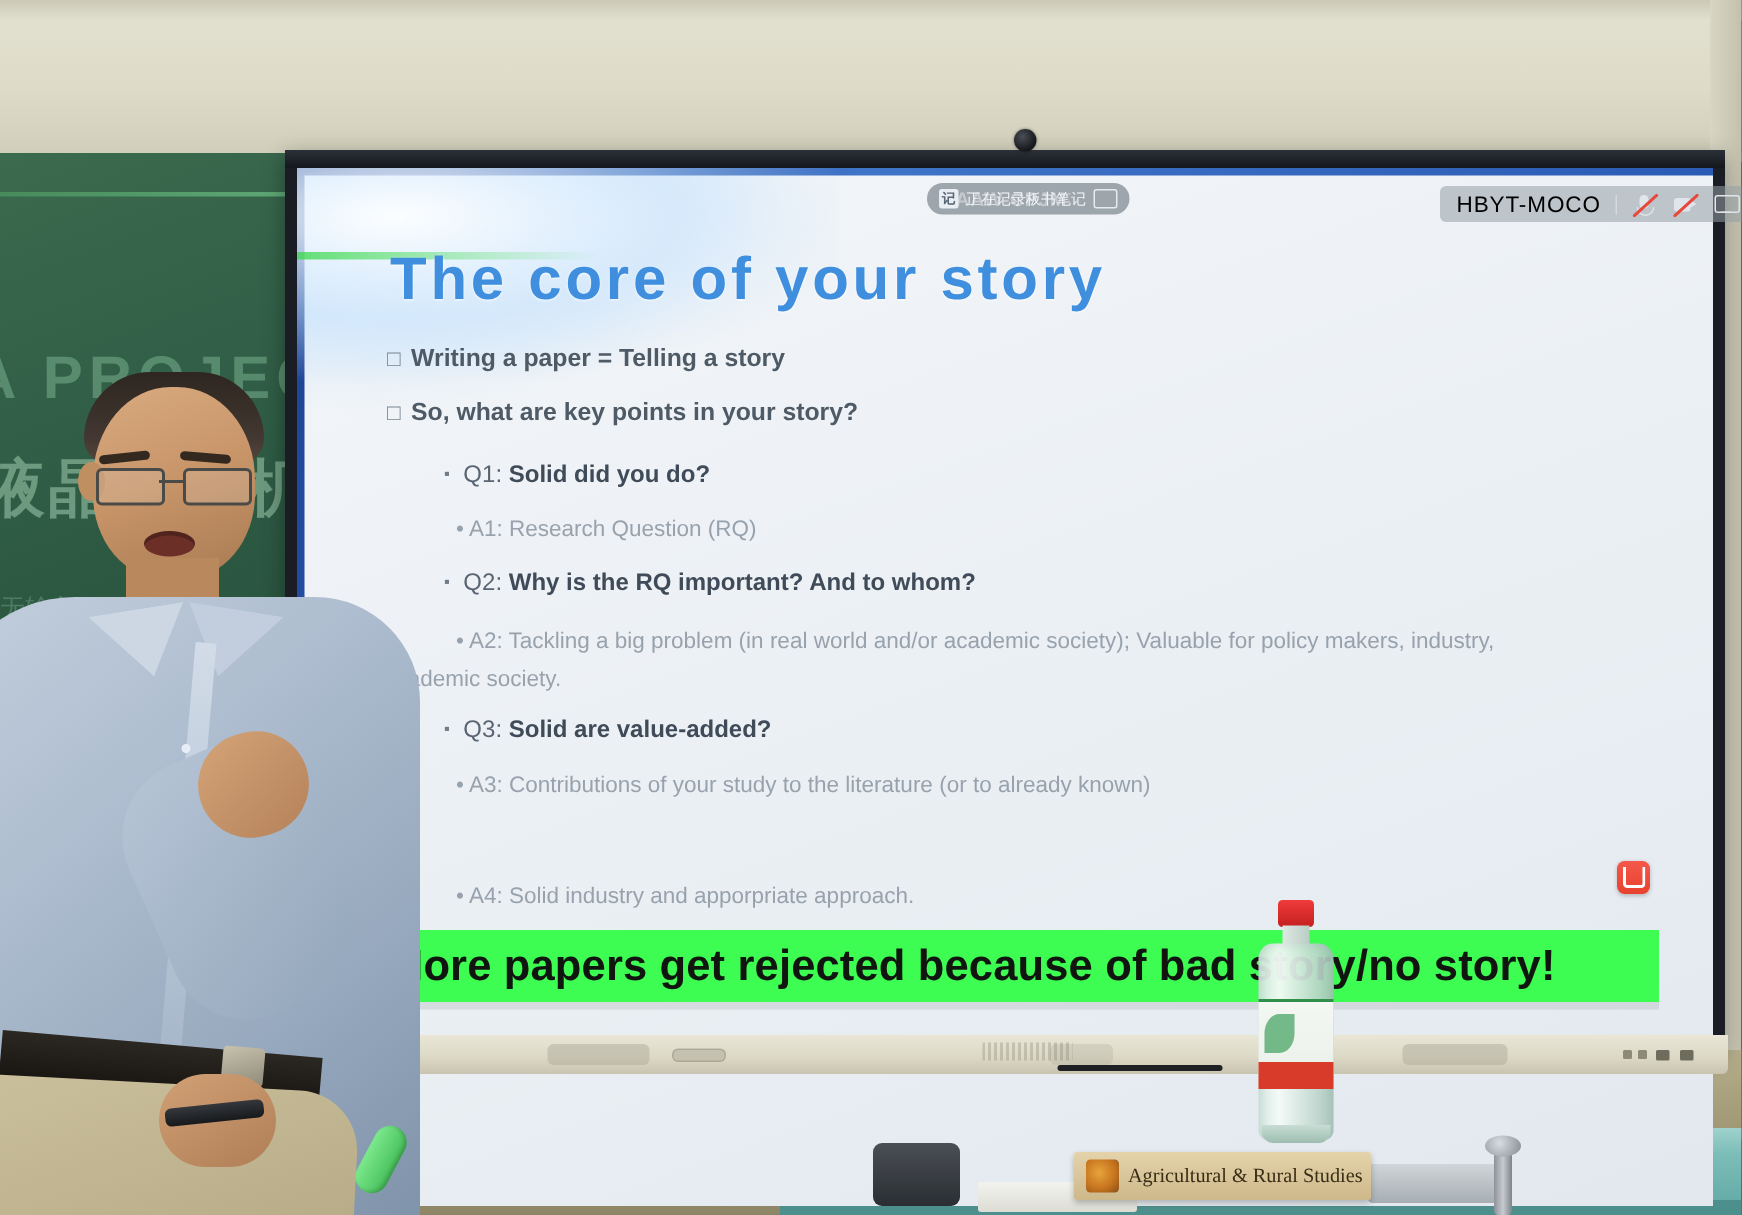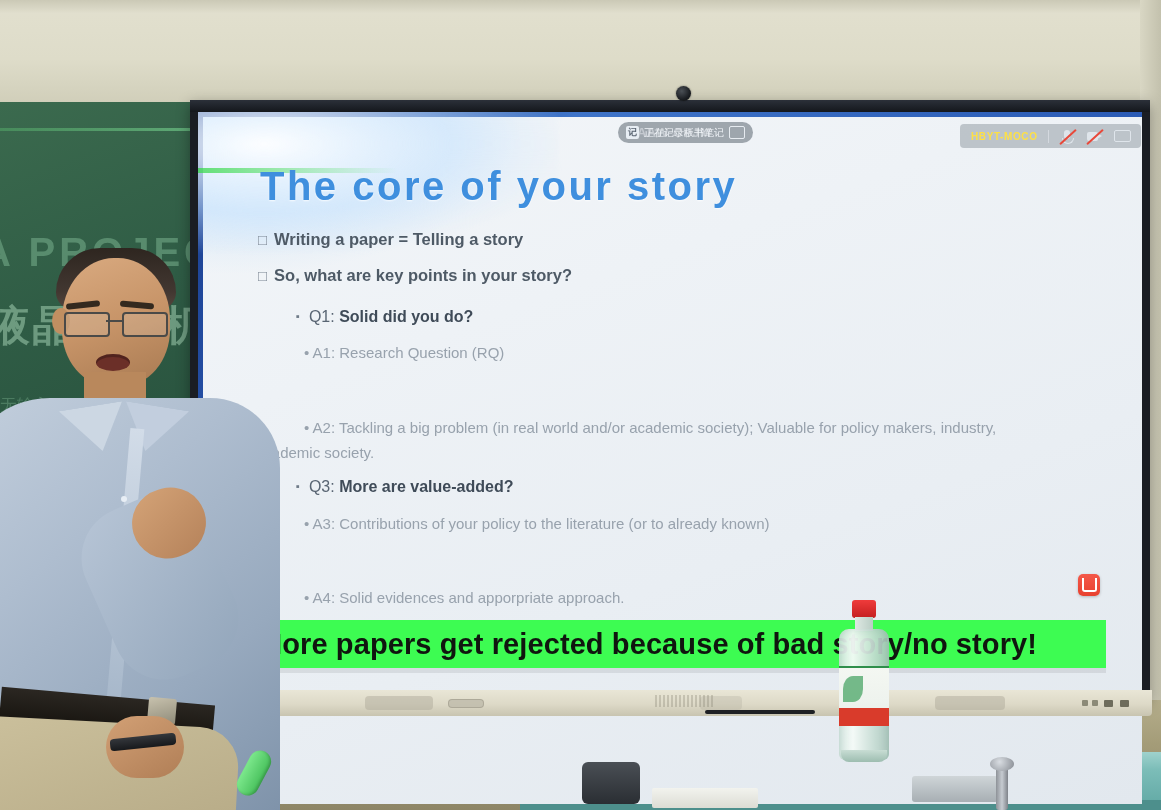"HBYT-MOCO" .meet-id { color: #fde047 -> #000000; font-size: 10px -> 15px; font-weight: 700 -> 400 }
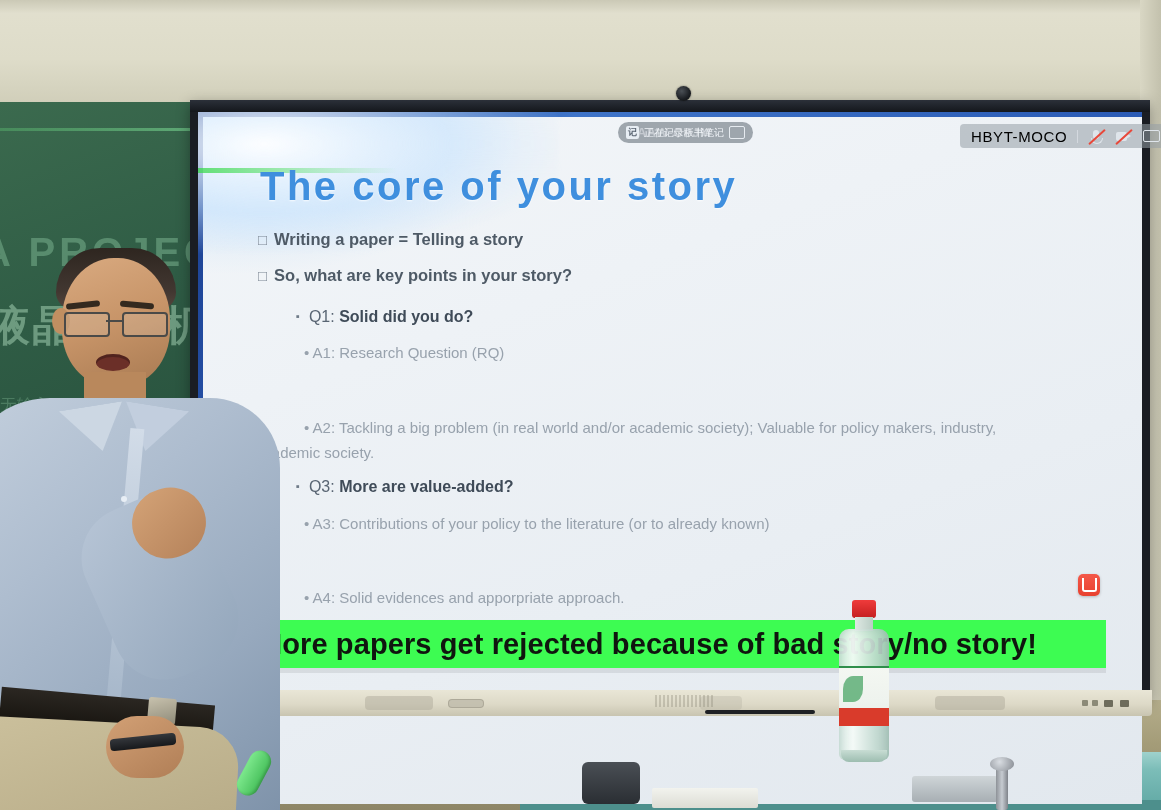"▪ Q2: Why is the" div.l2 { html: none -> <div> <span>▪</span><span>Q2:</span> <b>Why is the RQ important? And to whom?</b> </div> }
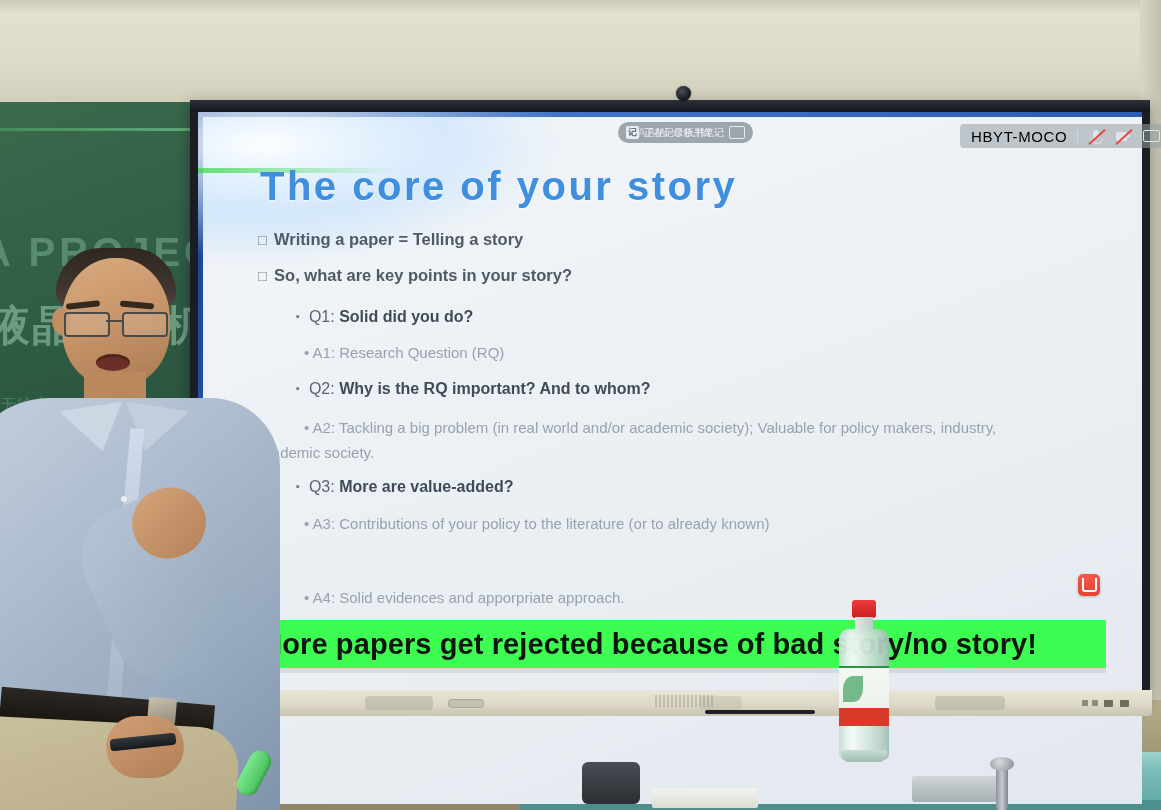"More are value-added?" b { text: More -> Solid }
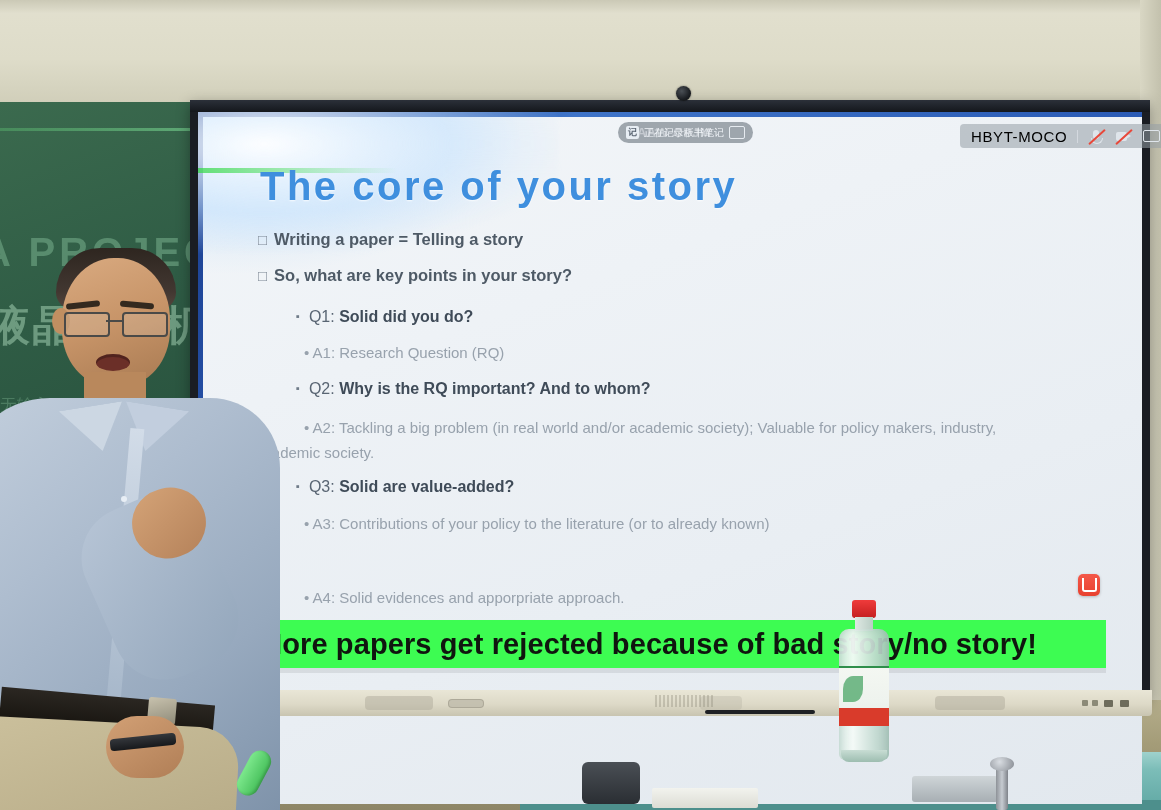"• A3: Contributions of your" div.l3 { text: policy -> study }
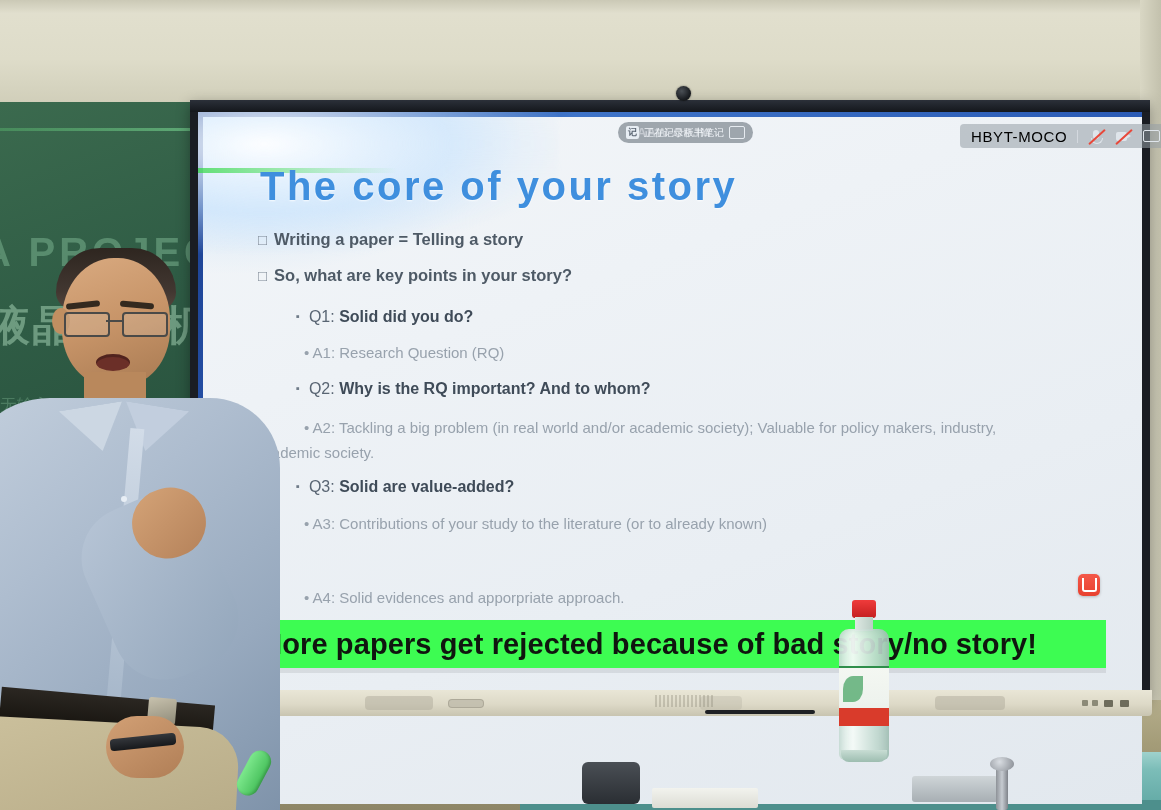"• A4: Solid evidences and" div.l3 { text: evidences -> industry }
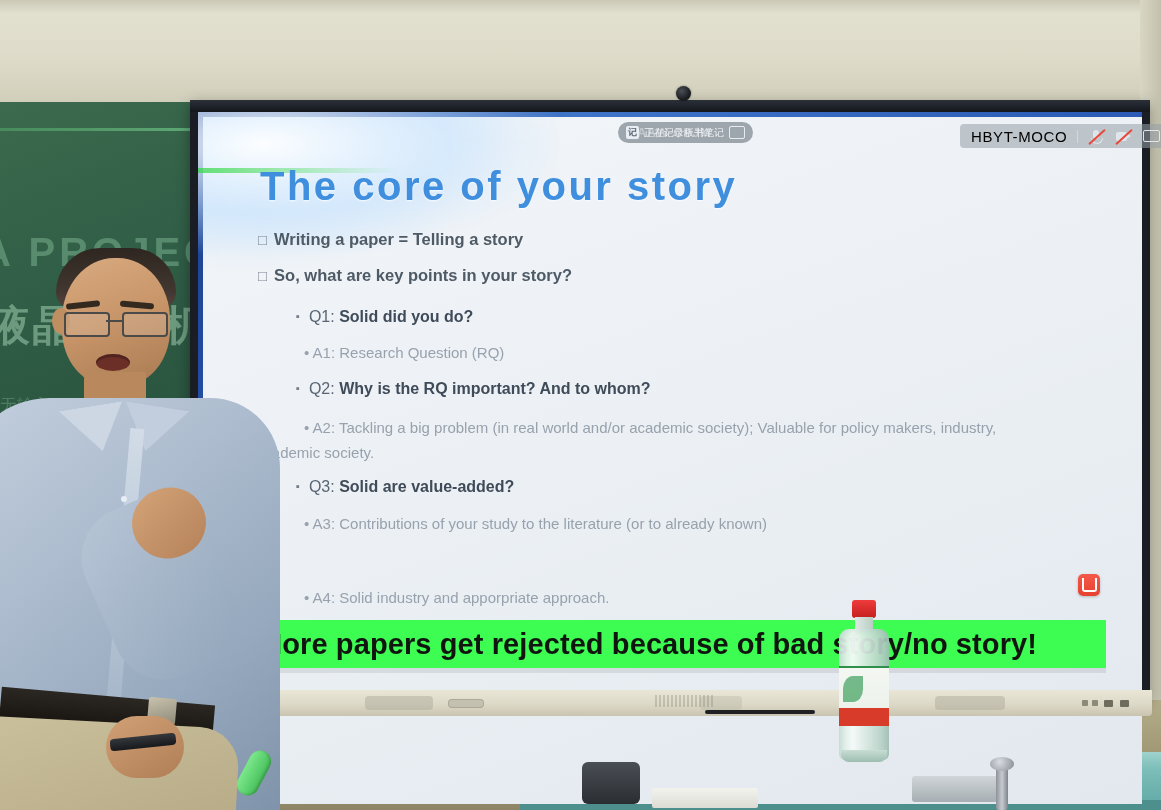"Agricultural & Rural Studies" div.nameplate { html: none -> <div> <div></div> <span>Agricultural &amp; Rural Studies</span> </div> }
